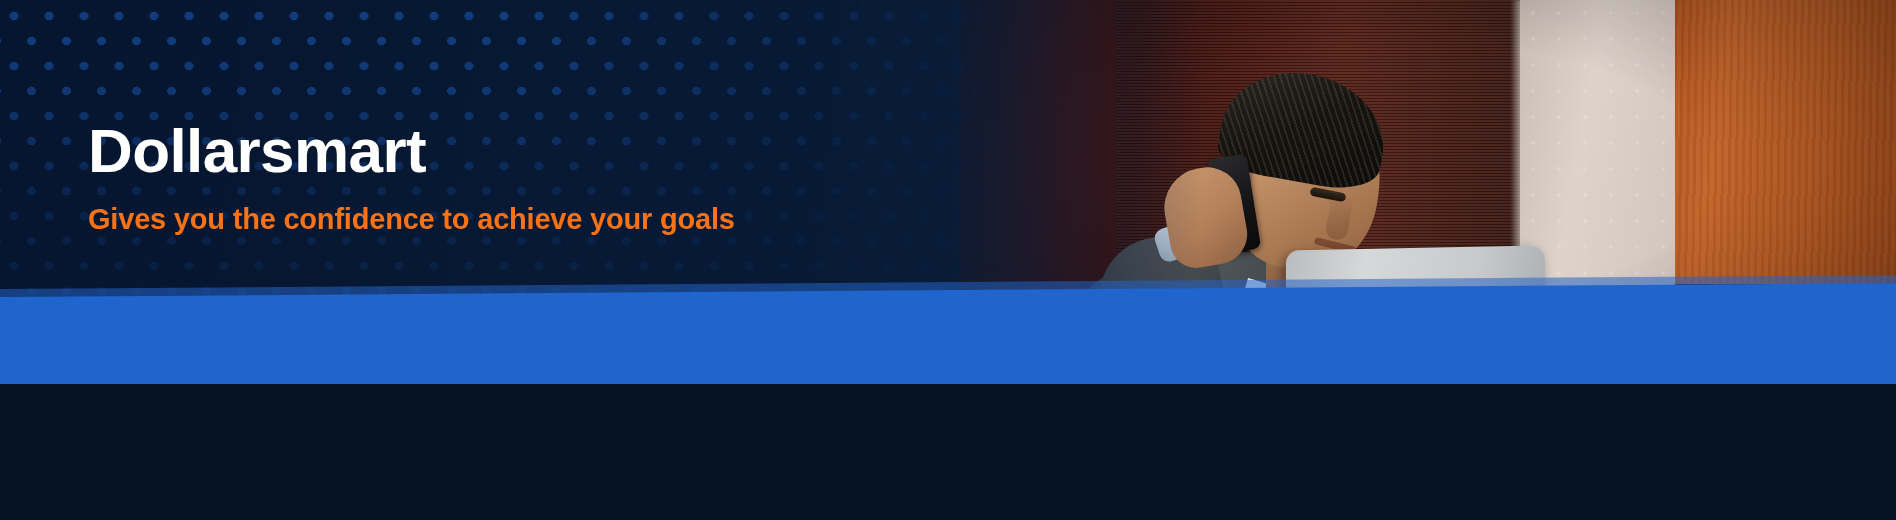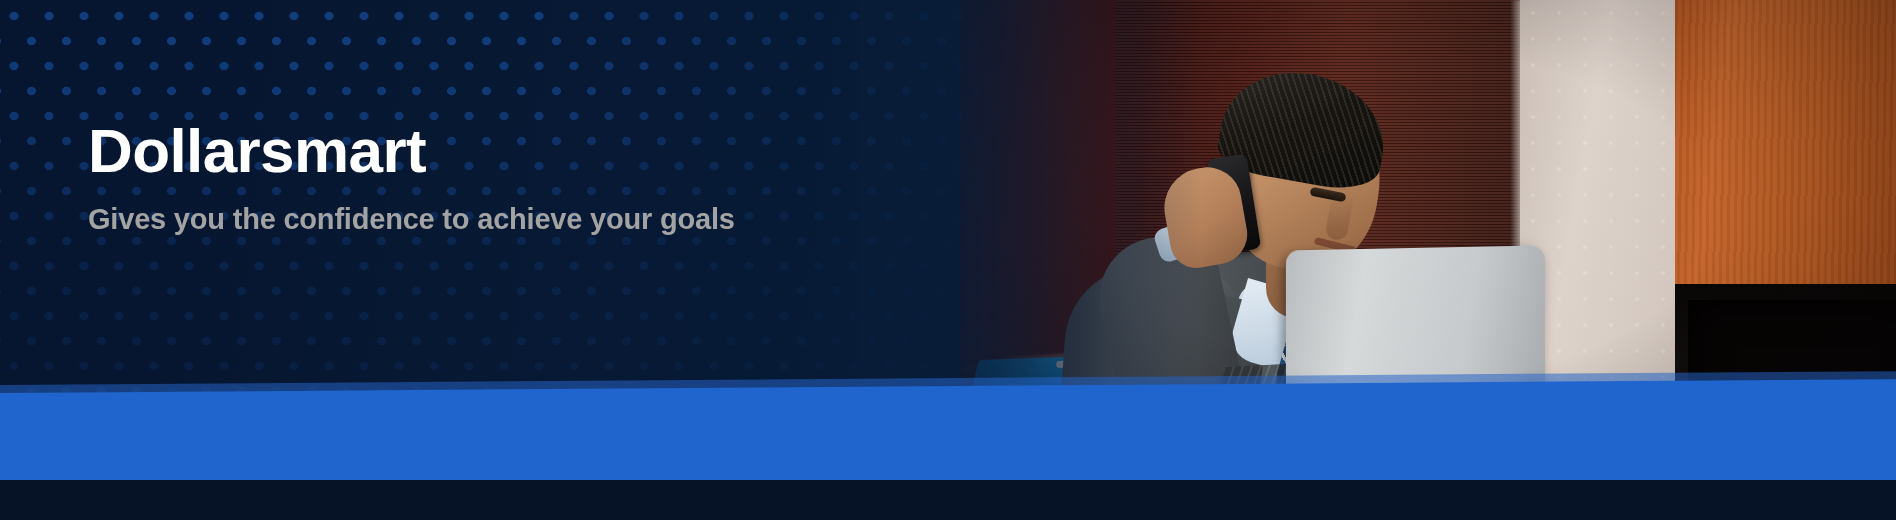"Dollarsmart" .banner { height: 480px -> 384px }
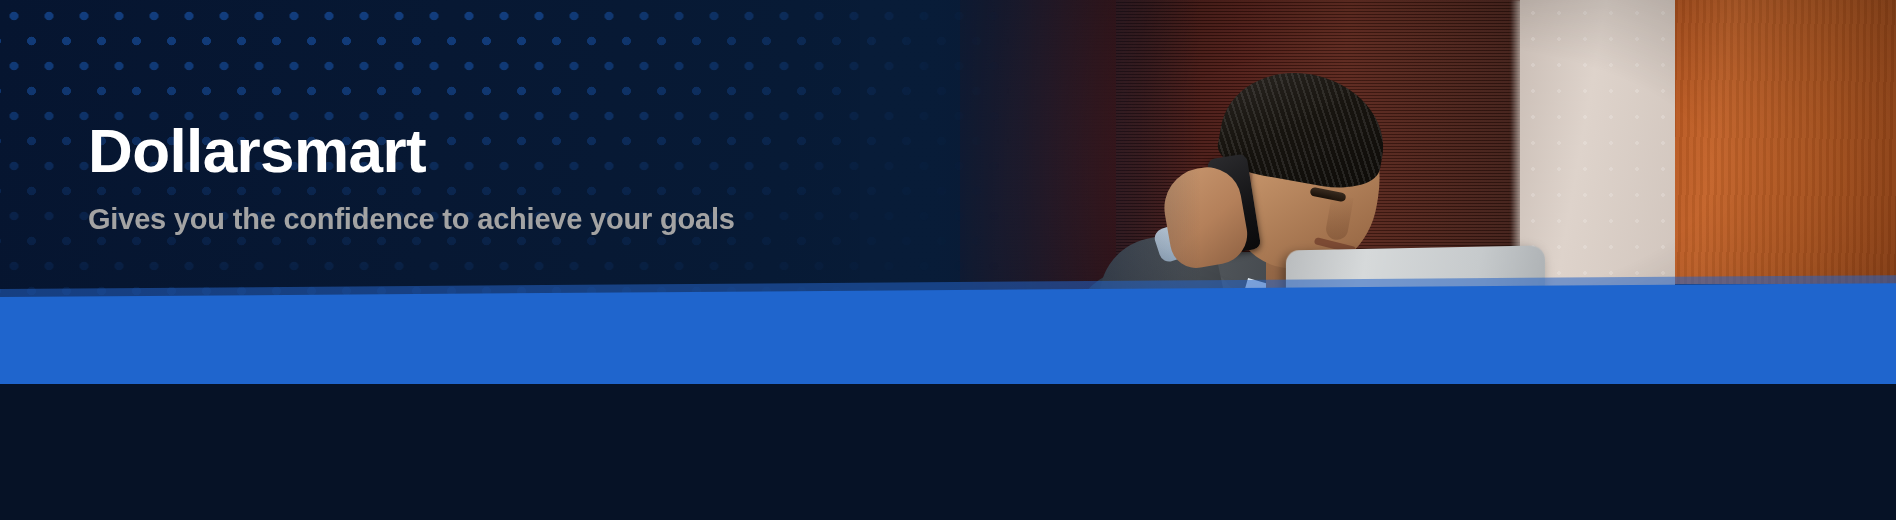"Gives you the confidence to" .subhead { color: #a3a3a3 -> #f97316 }
